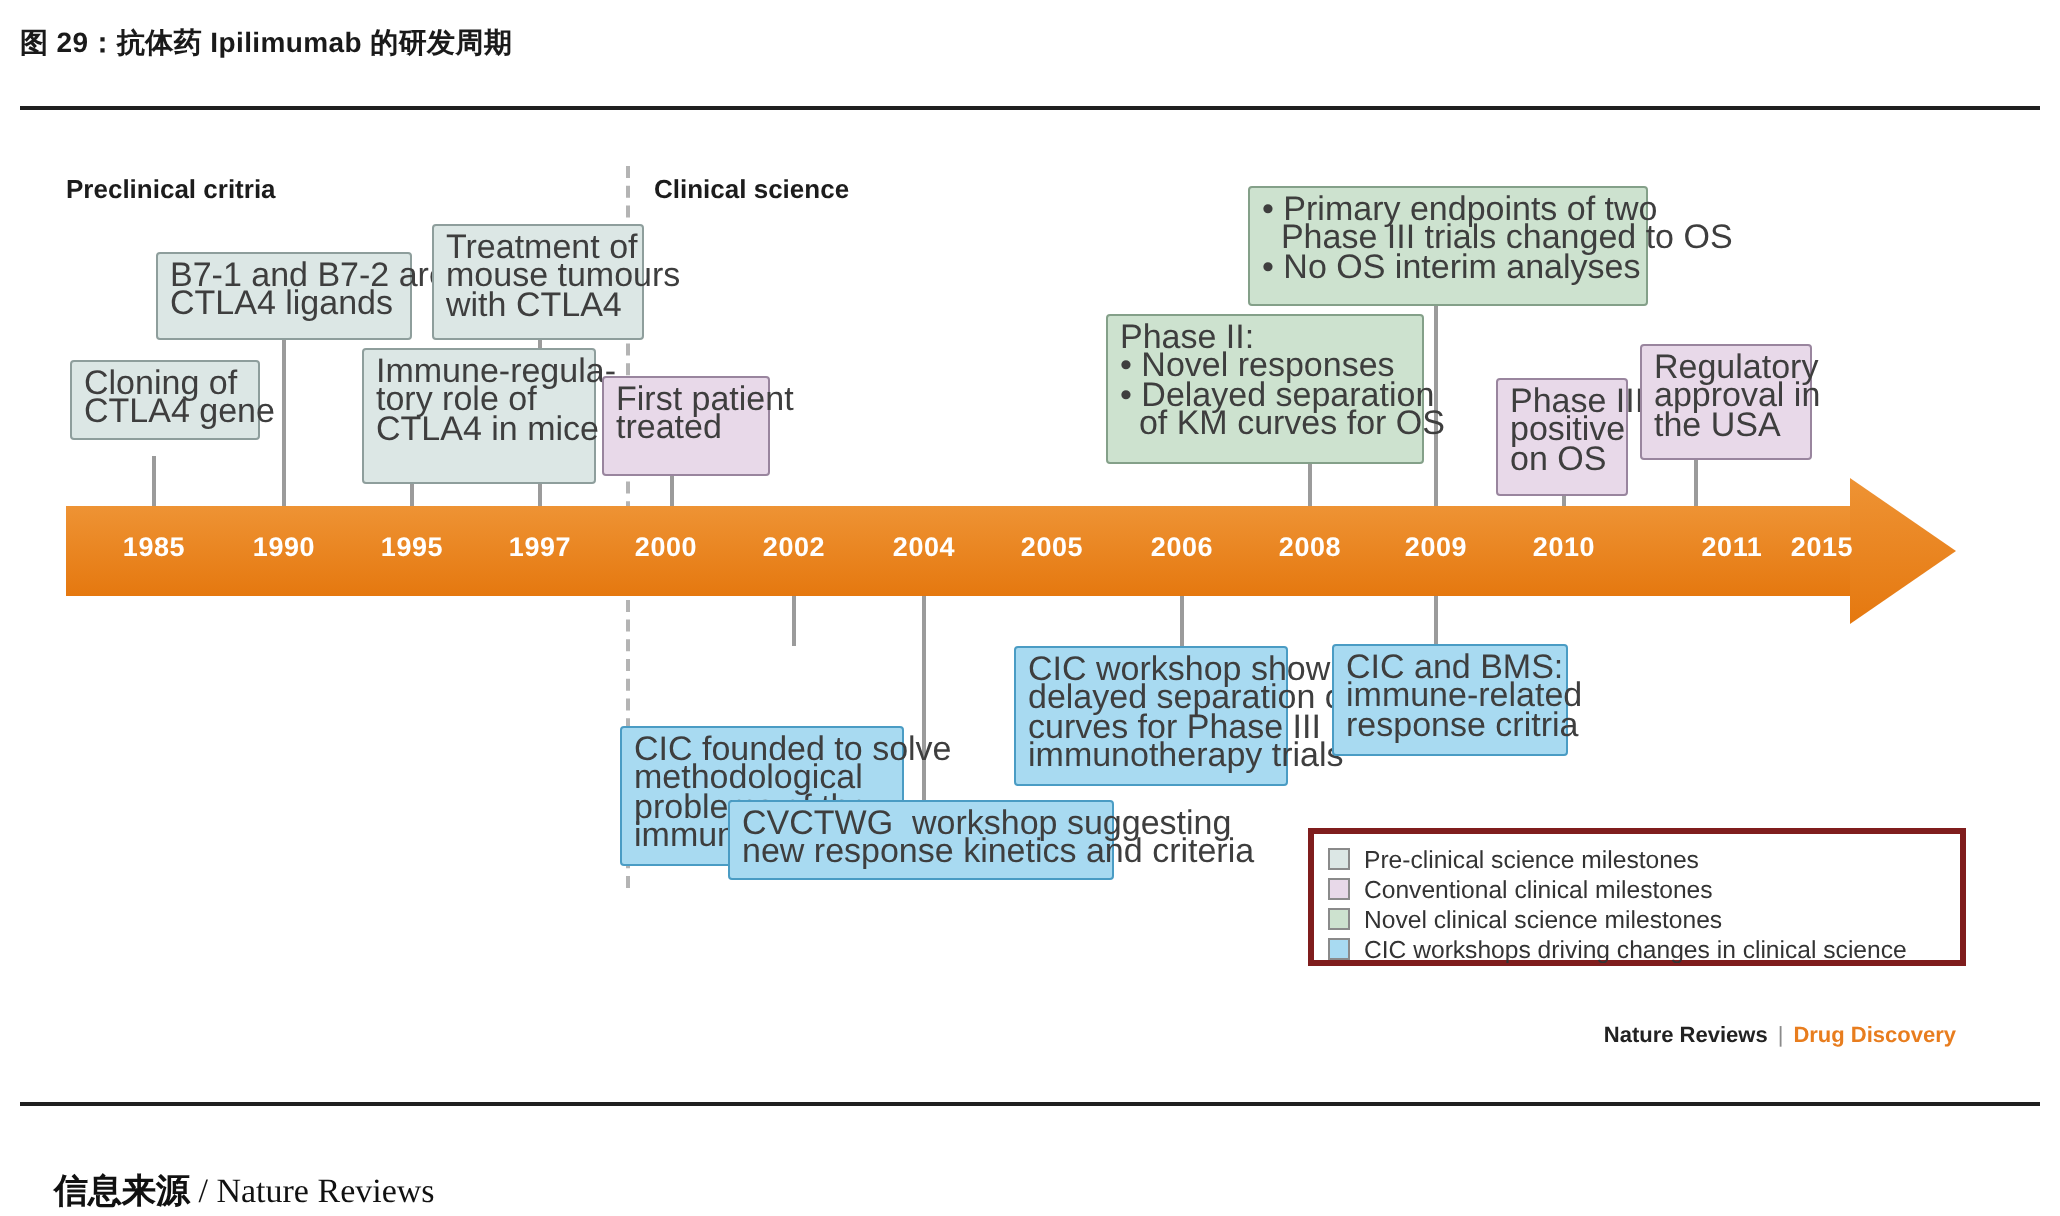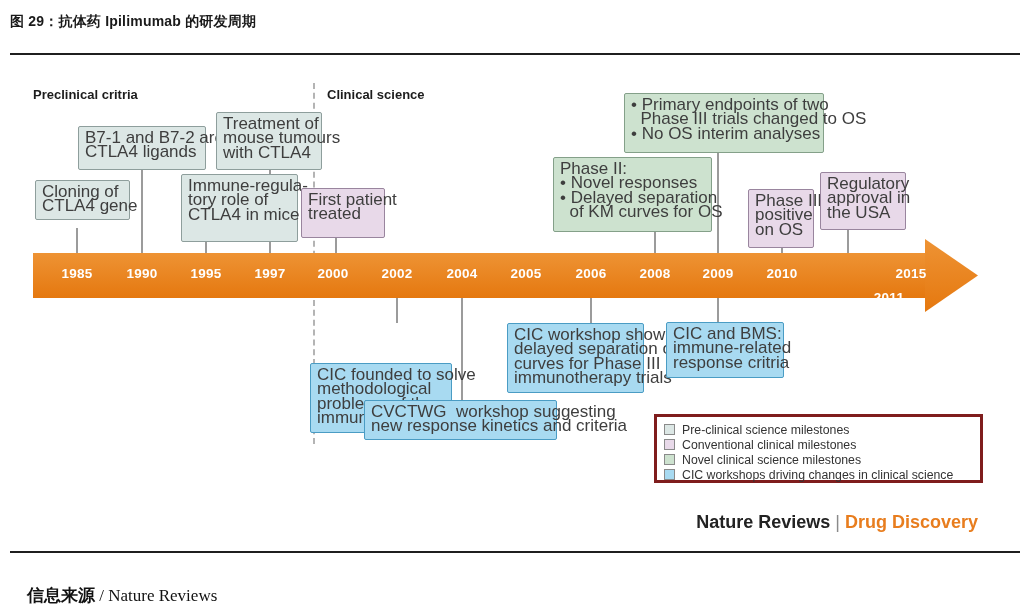"2011" div.year { left: 889px -> 866px; margin-top: 24px -> none }
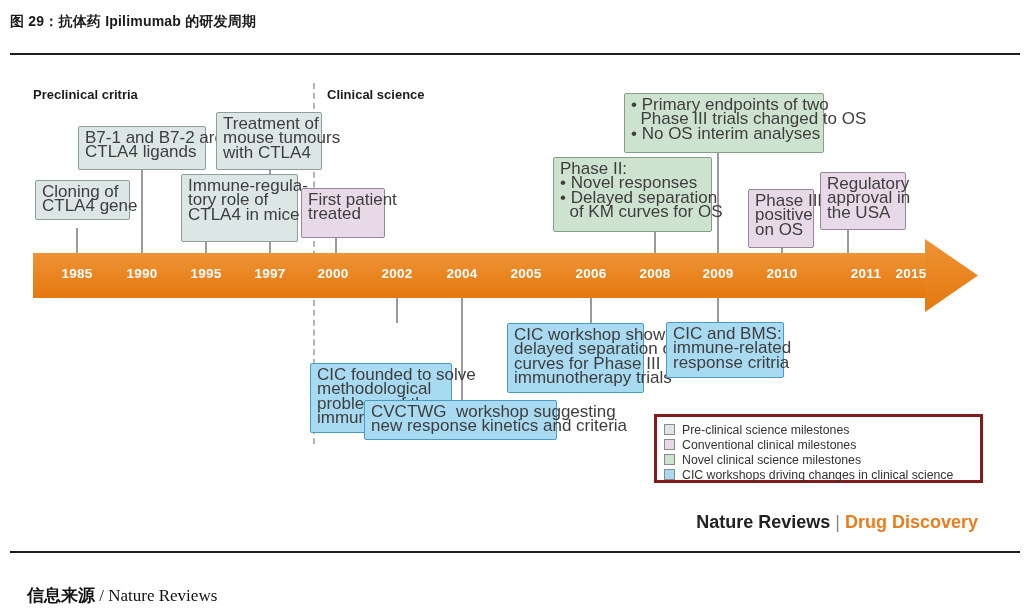"Nature Reviews | Drug Discovery" .attribution { font-size: 18px -> 11px }
